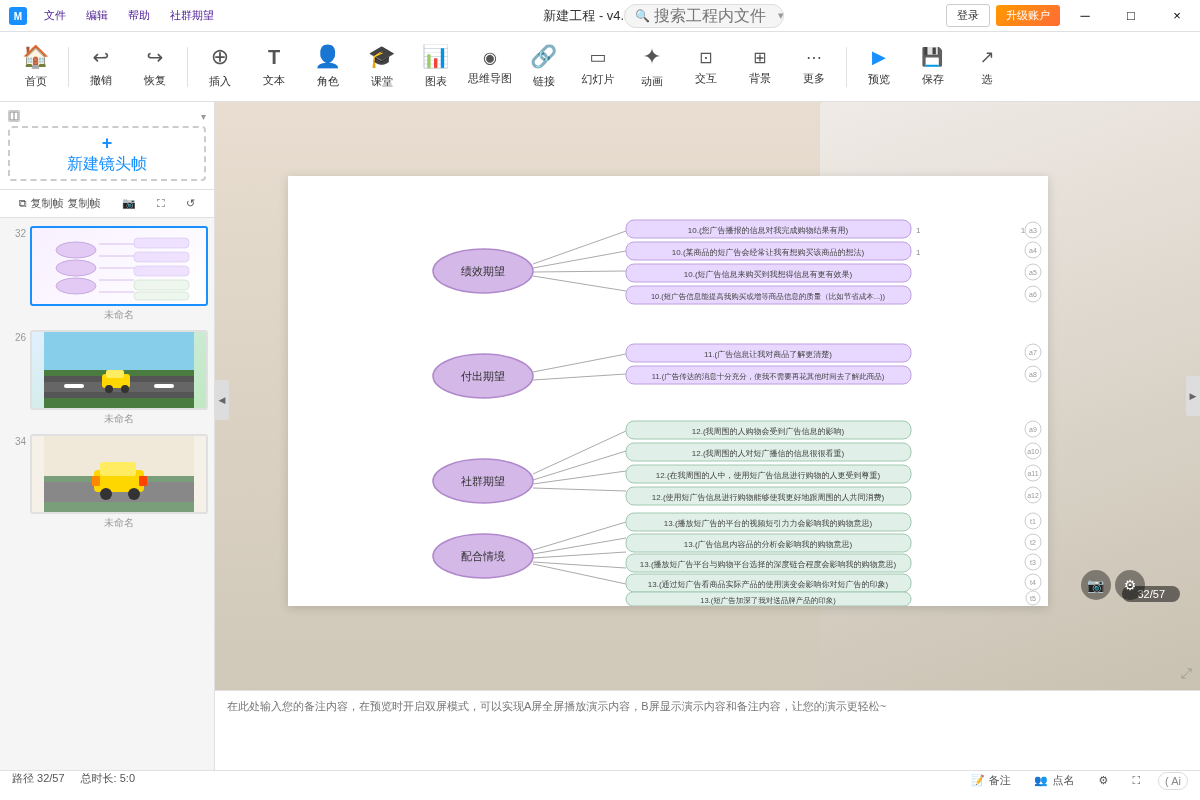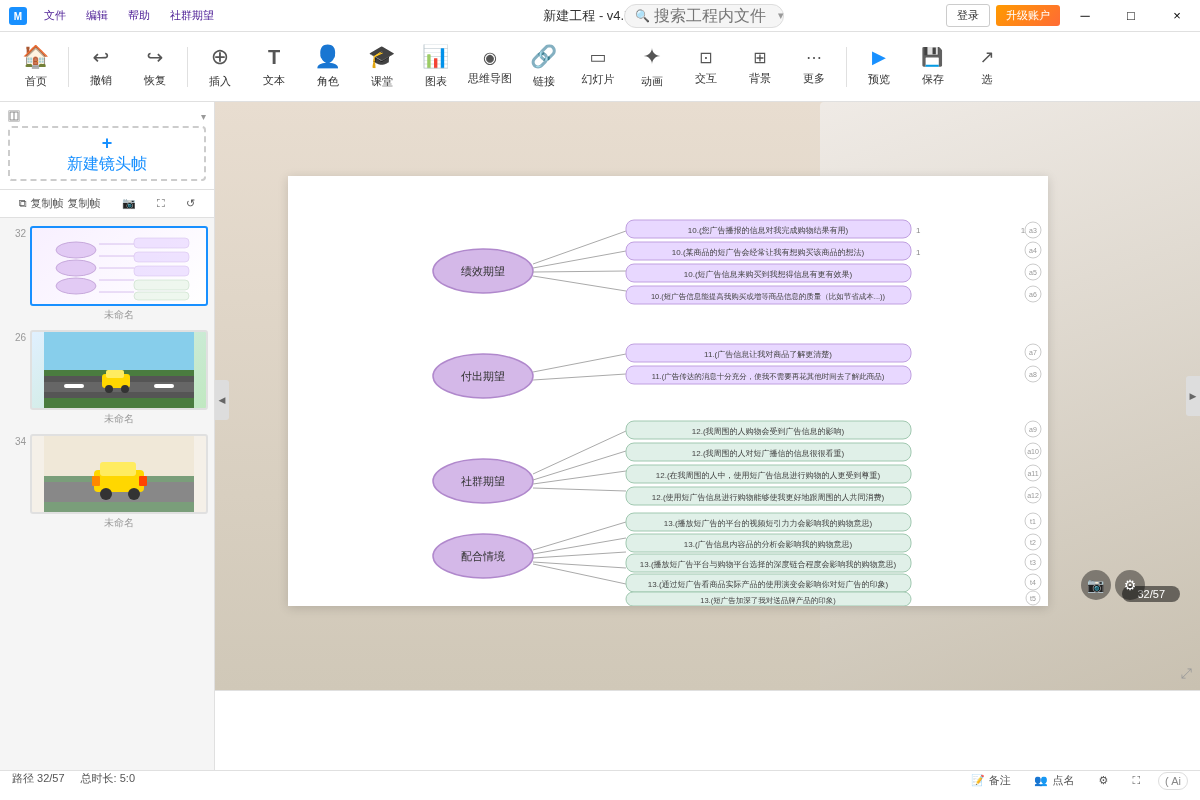"在此处输入您的备注内容，在预览时开启双屏模式，可以实现A屏全屏播放演示内容，B屏" textarea { html: none -> <textarea></textarea> }
